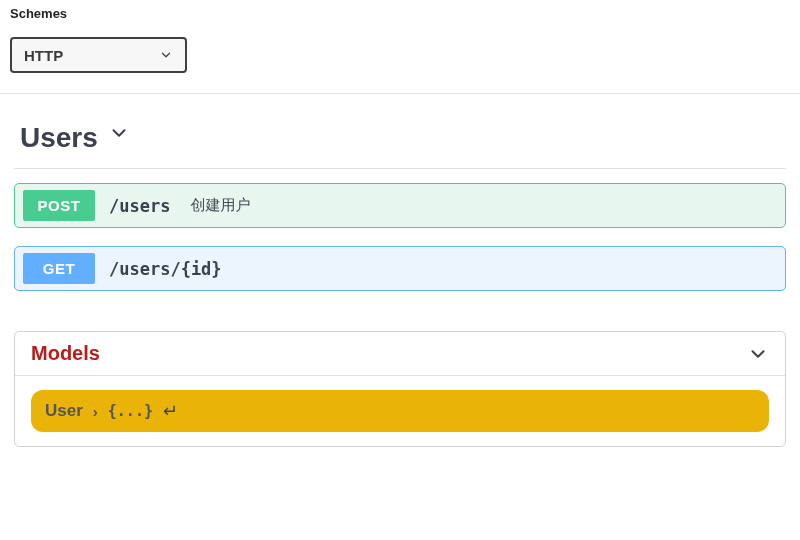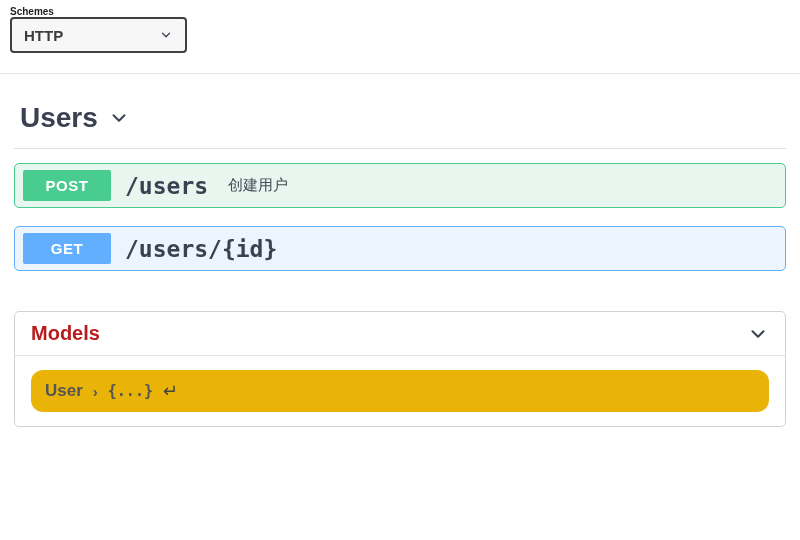"Schemes" .schemes-label { font-size: 10px -> 13px; margin-bottom: 0 -> 16px }
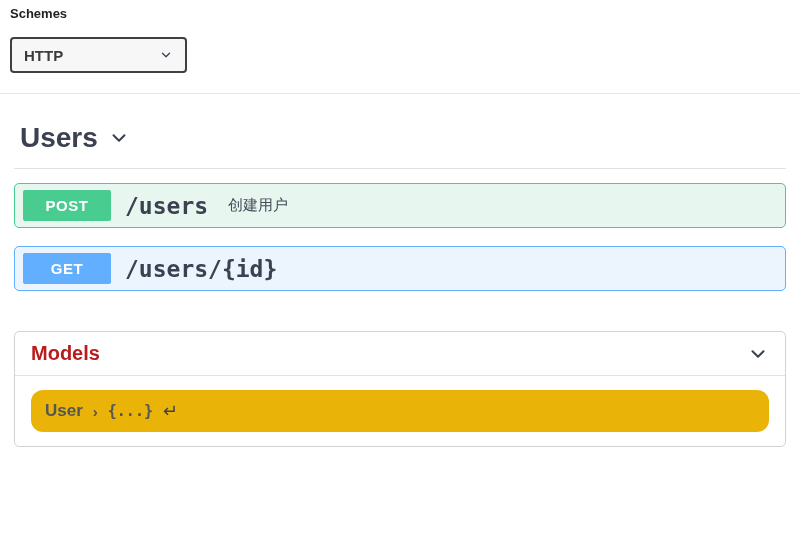"Users" .tag-header { align-items: center -> flex-start }
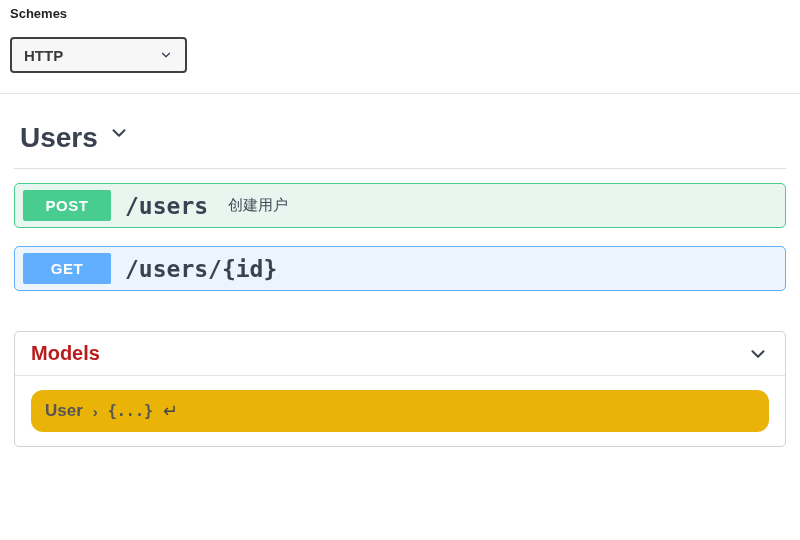"POST" .method { width: 88px -> 72px }
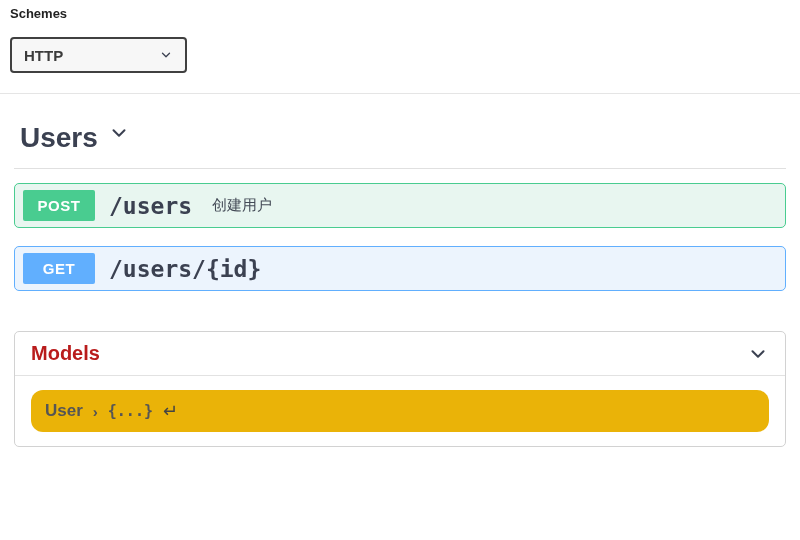"/users" .path { font-size: 23px -> 17px }
